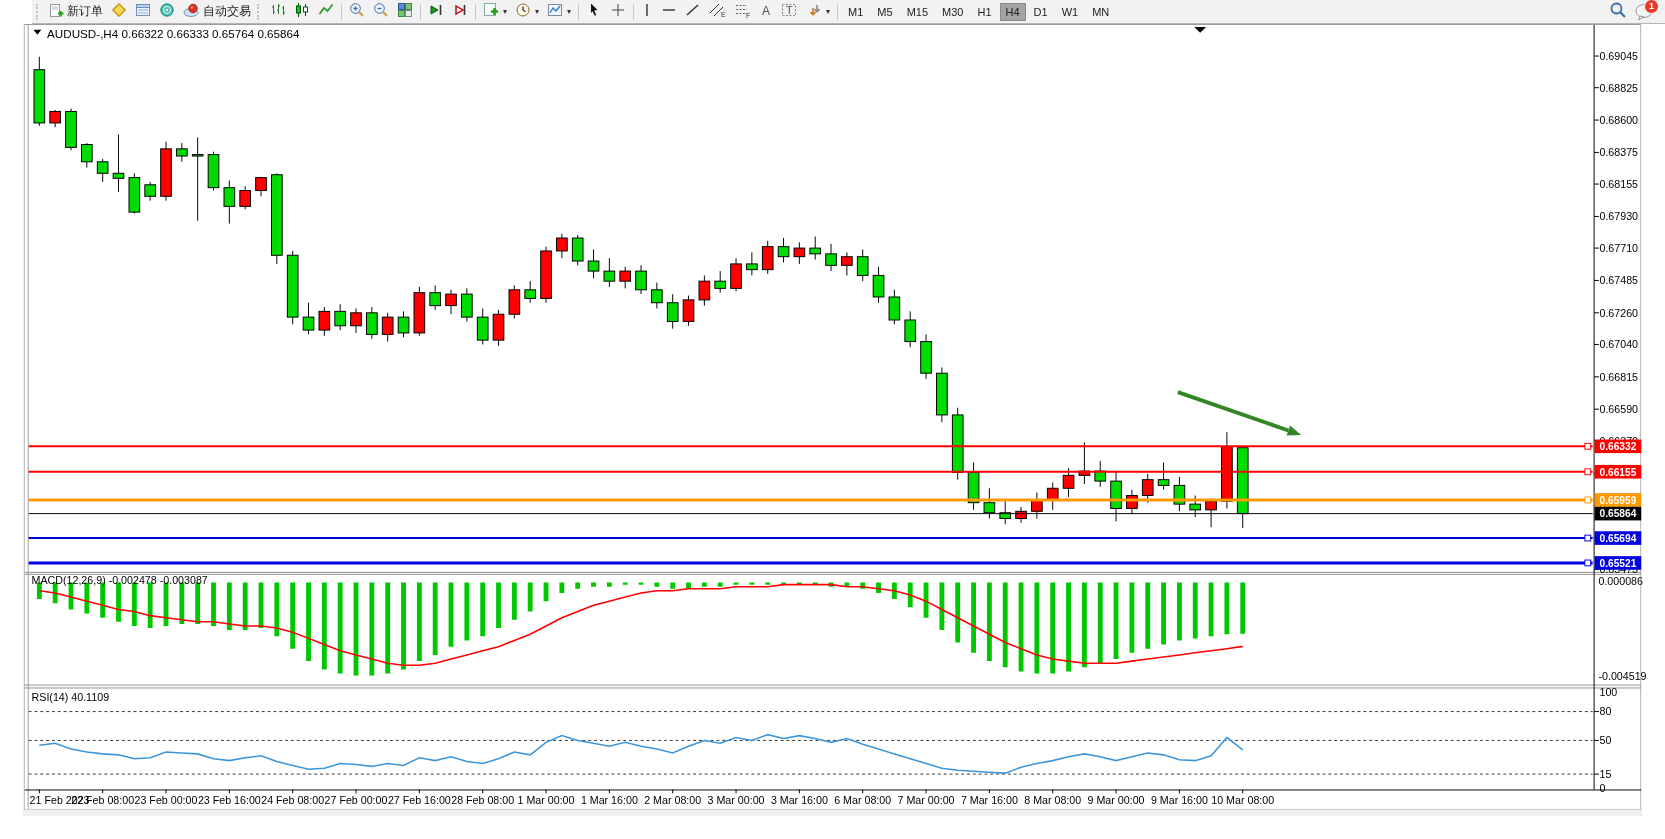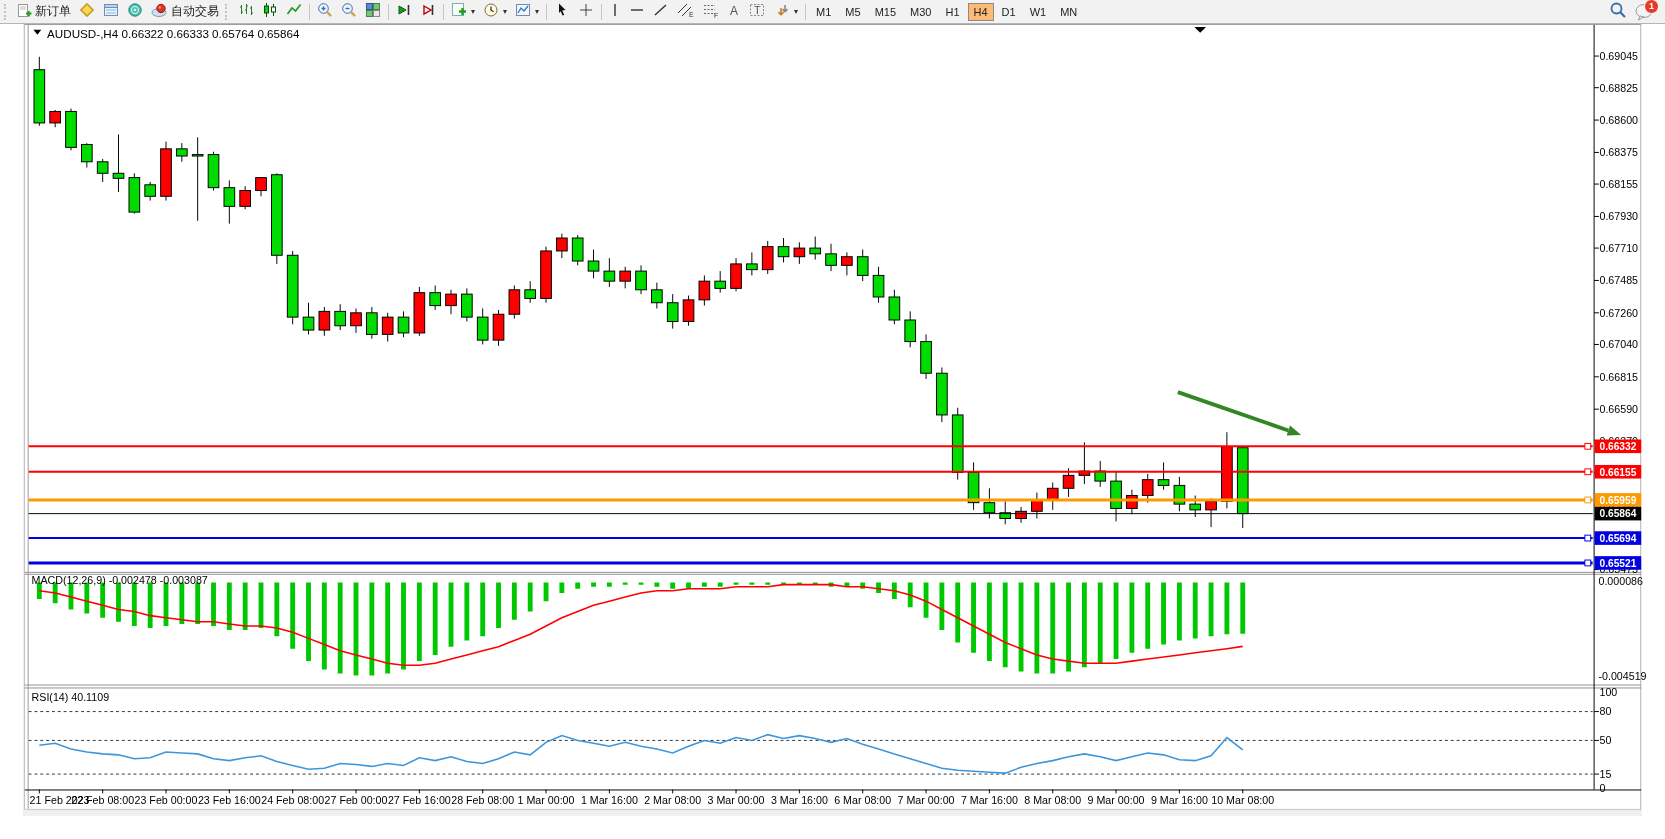"新订单" .toolbar { margin-left: none -> 32px }
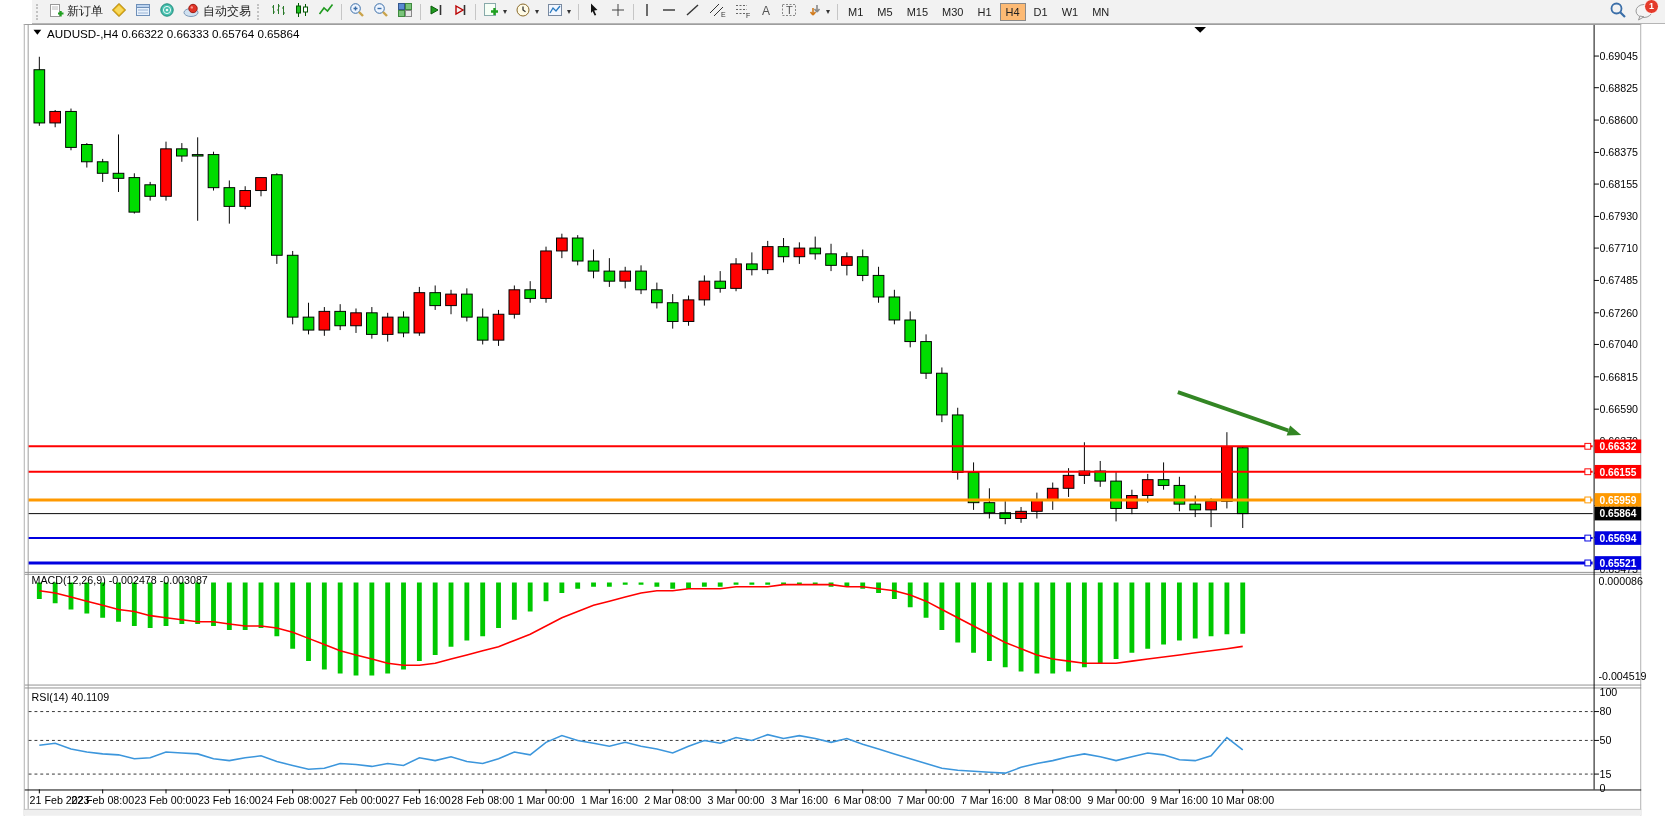"H4" .tf.active { background: #fdba74 -> #a3a3a3 }
